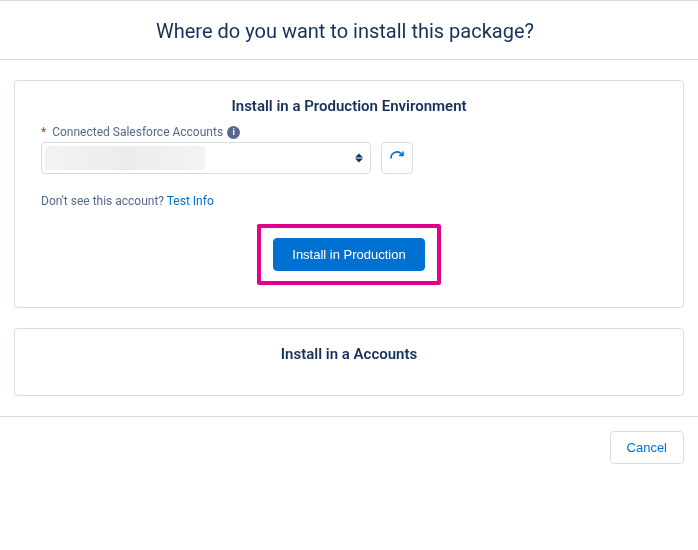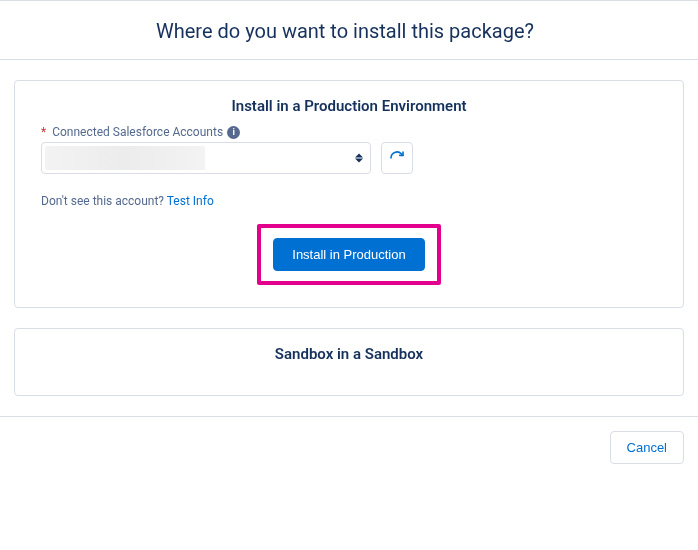"Sandbox in a Sandbox" div.card-title { text: Sandbox in a Sandbox -> Install in a Accounts }
